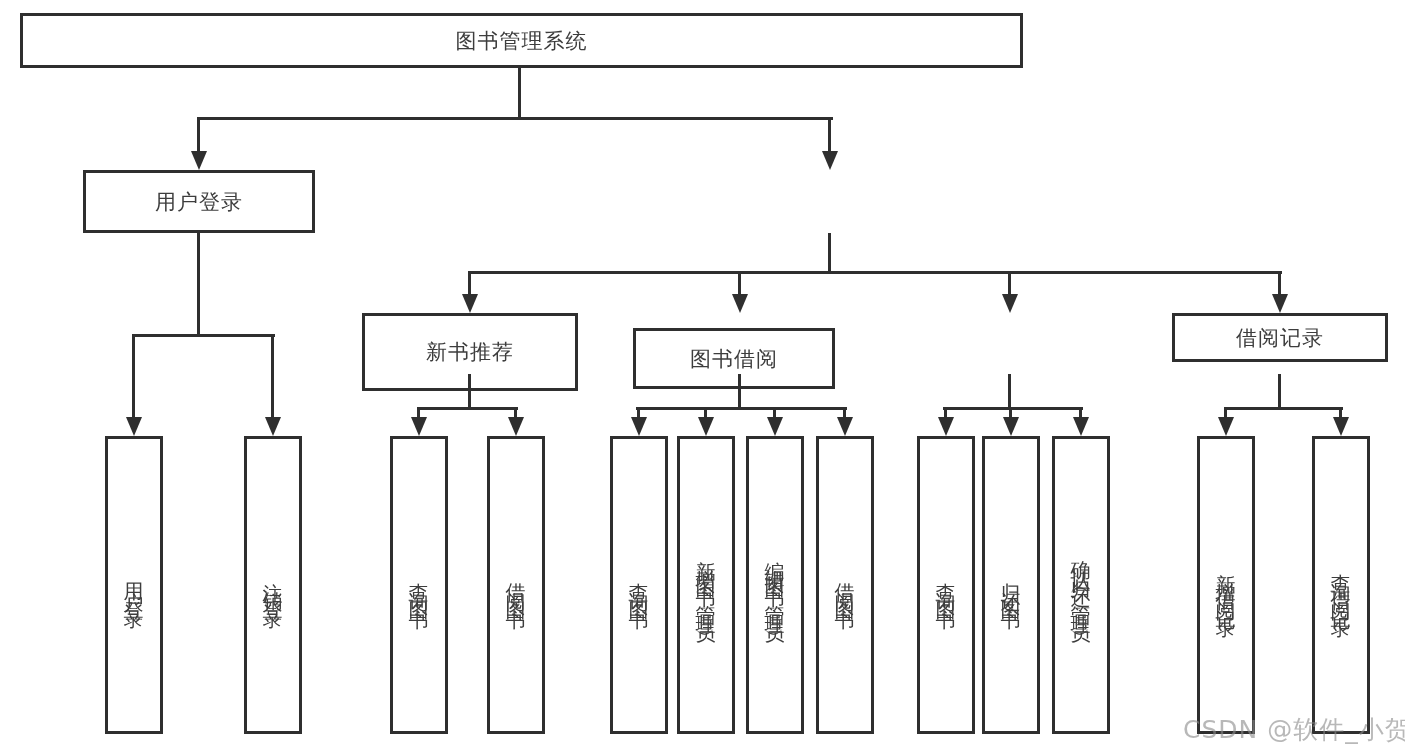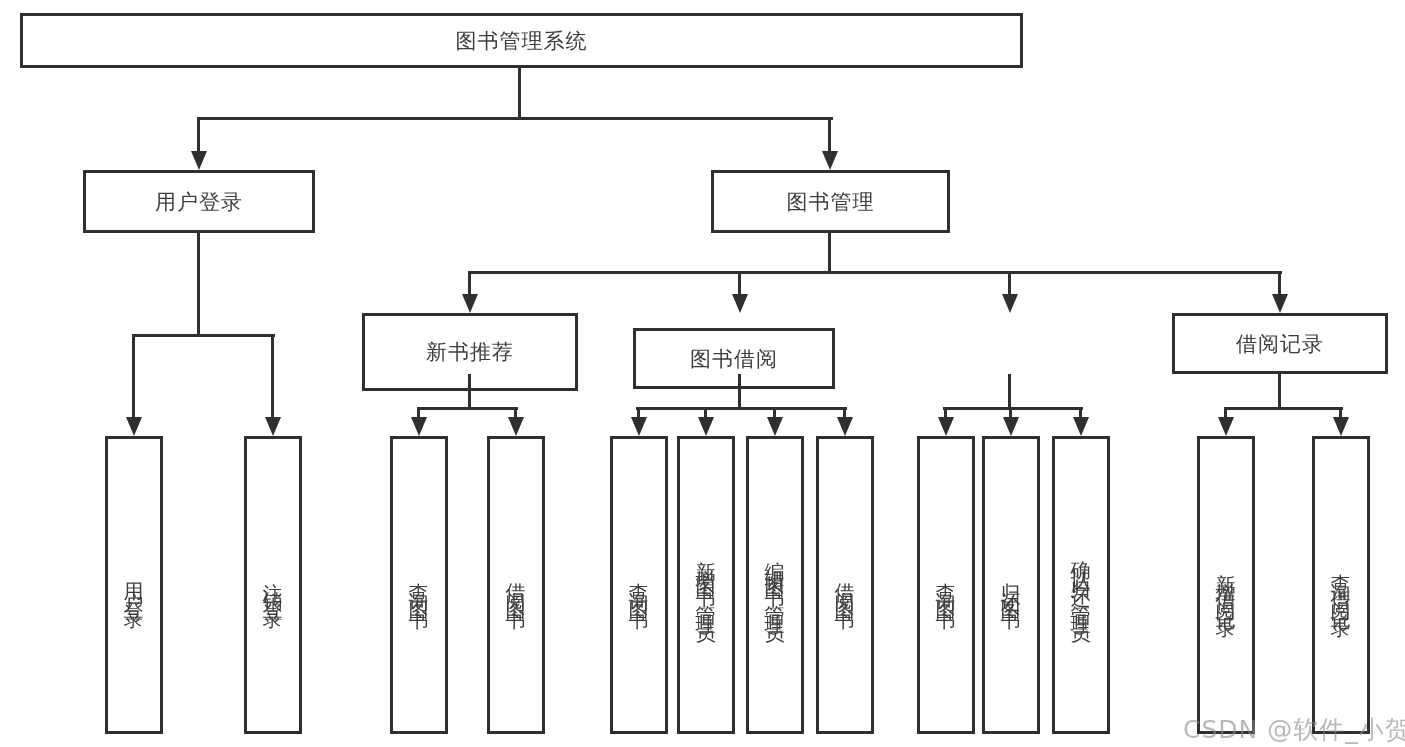"图书管理" div.hnode { html: <div>图书管理</div> -> none }
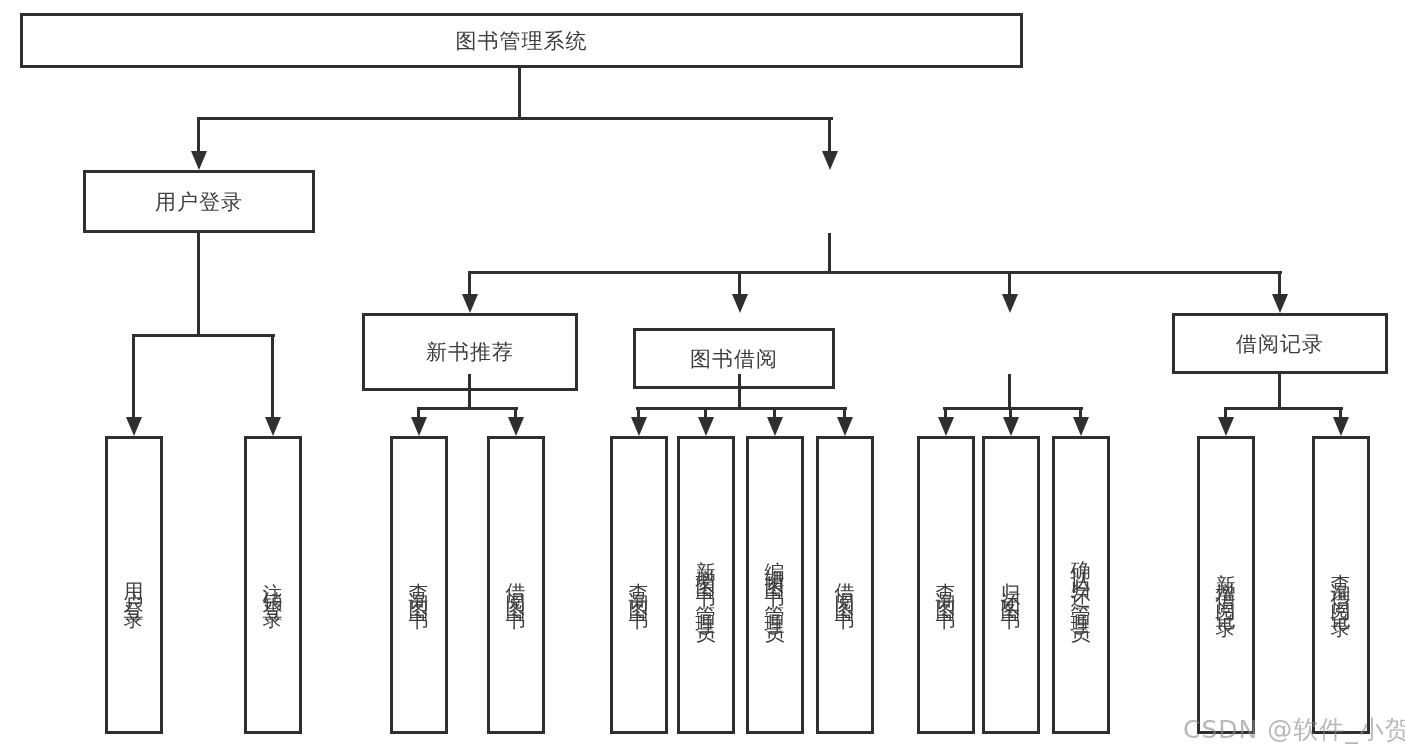"借阅记录" div.hnode { height: 61px -> 49px }
